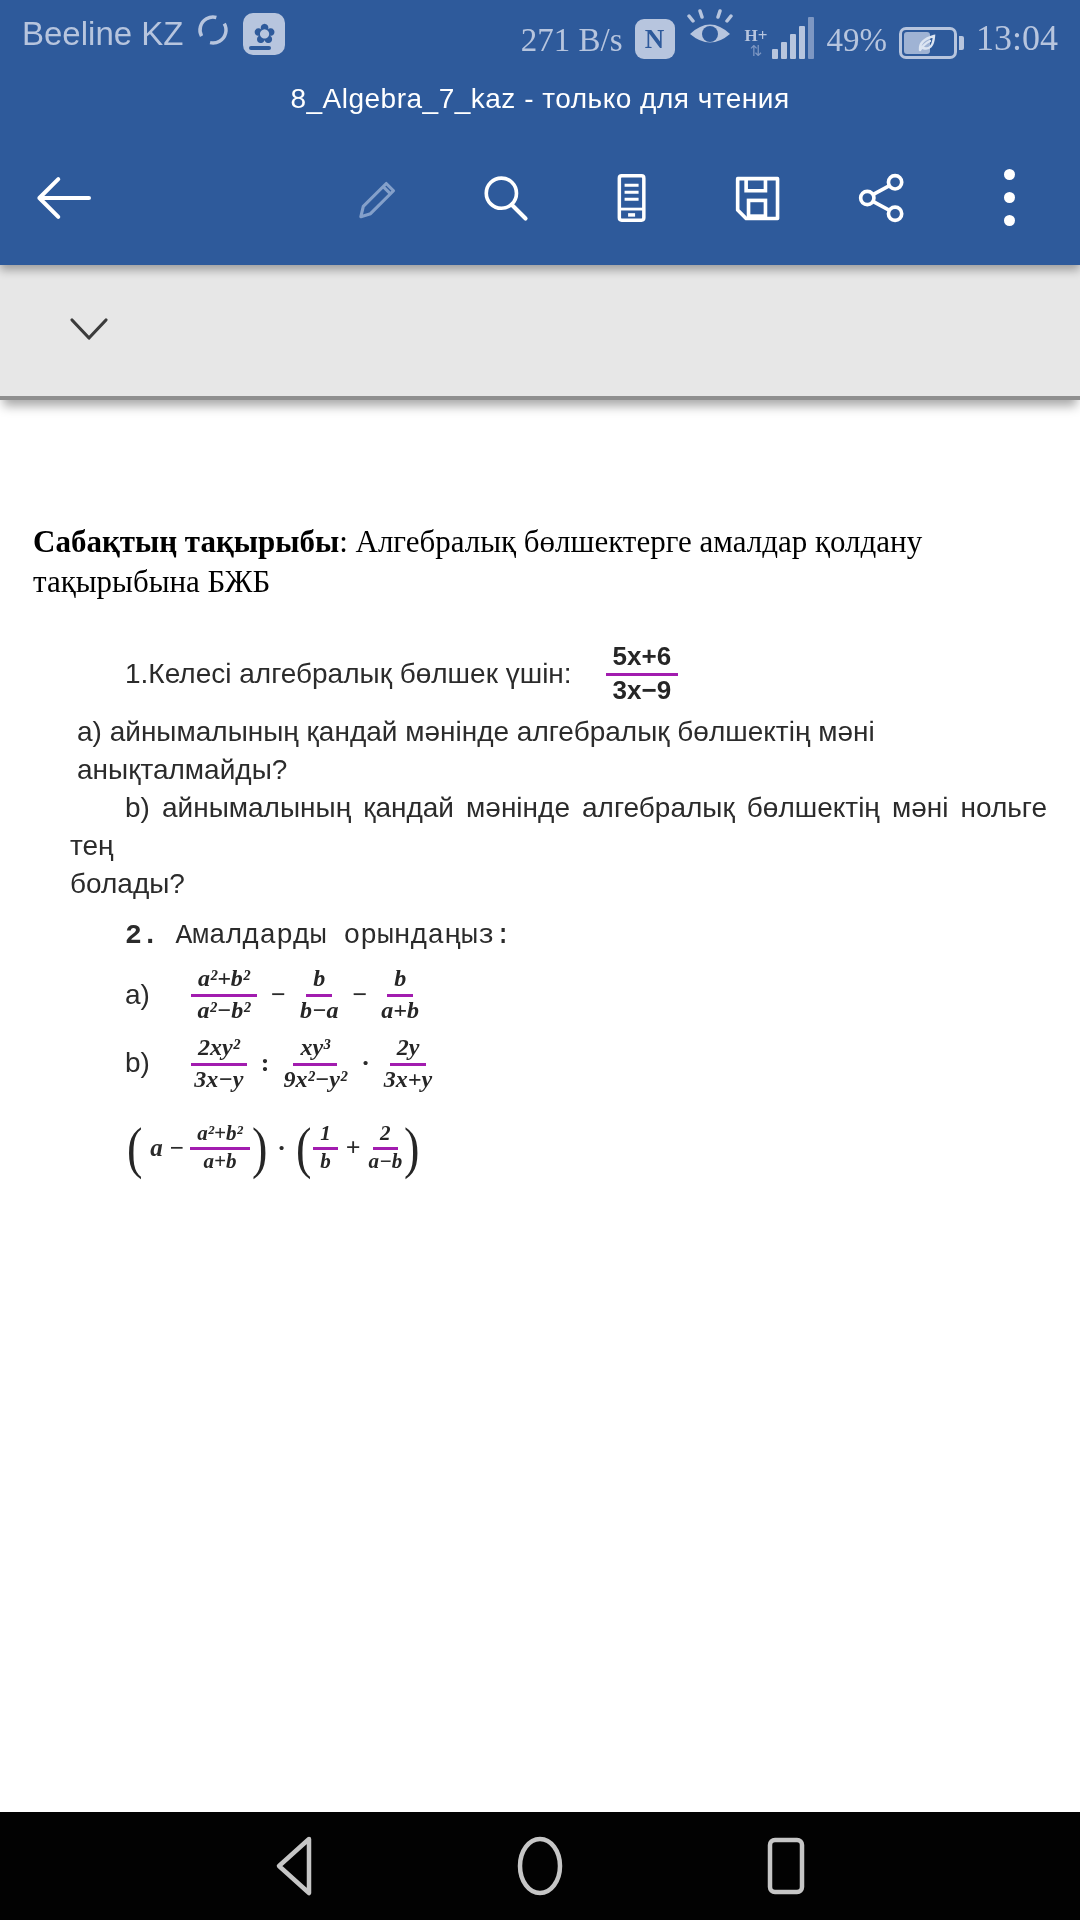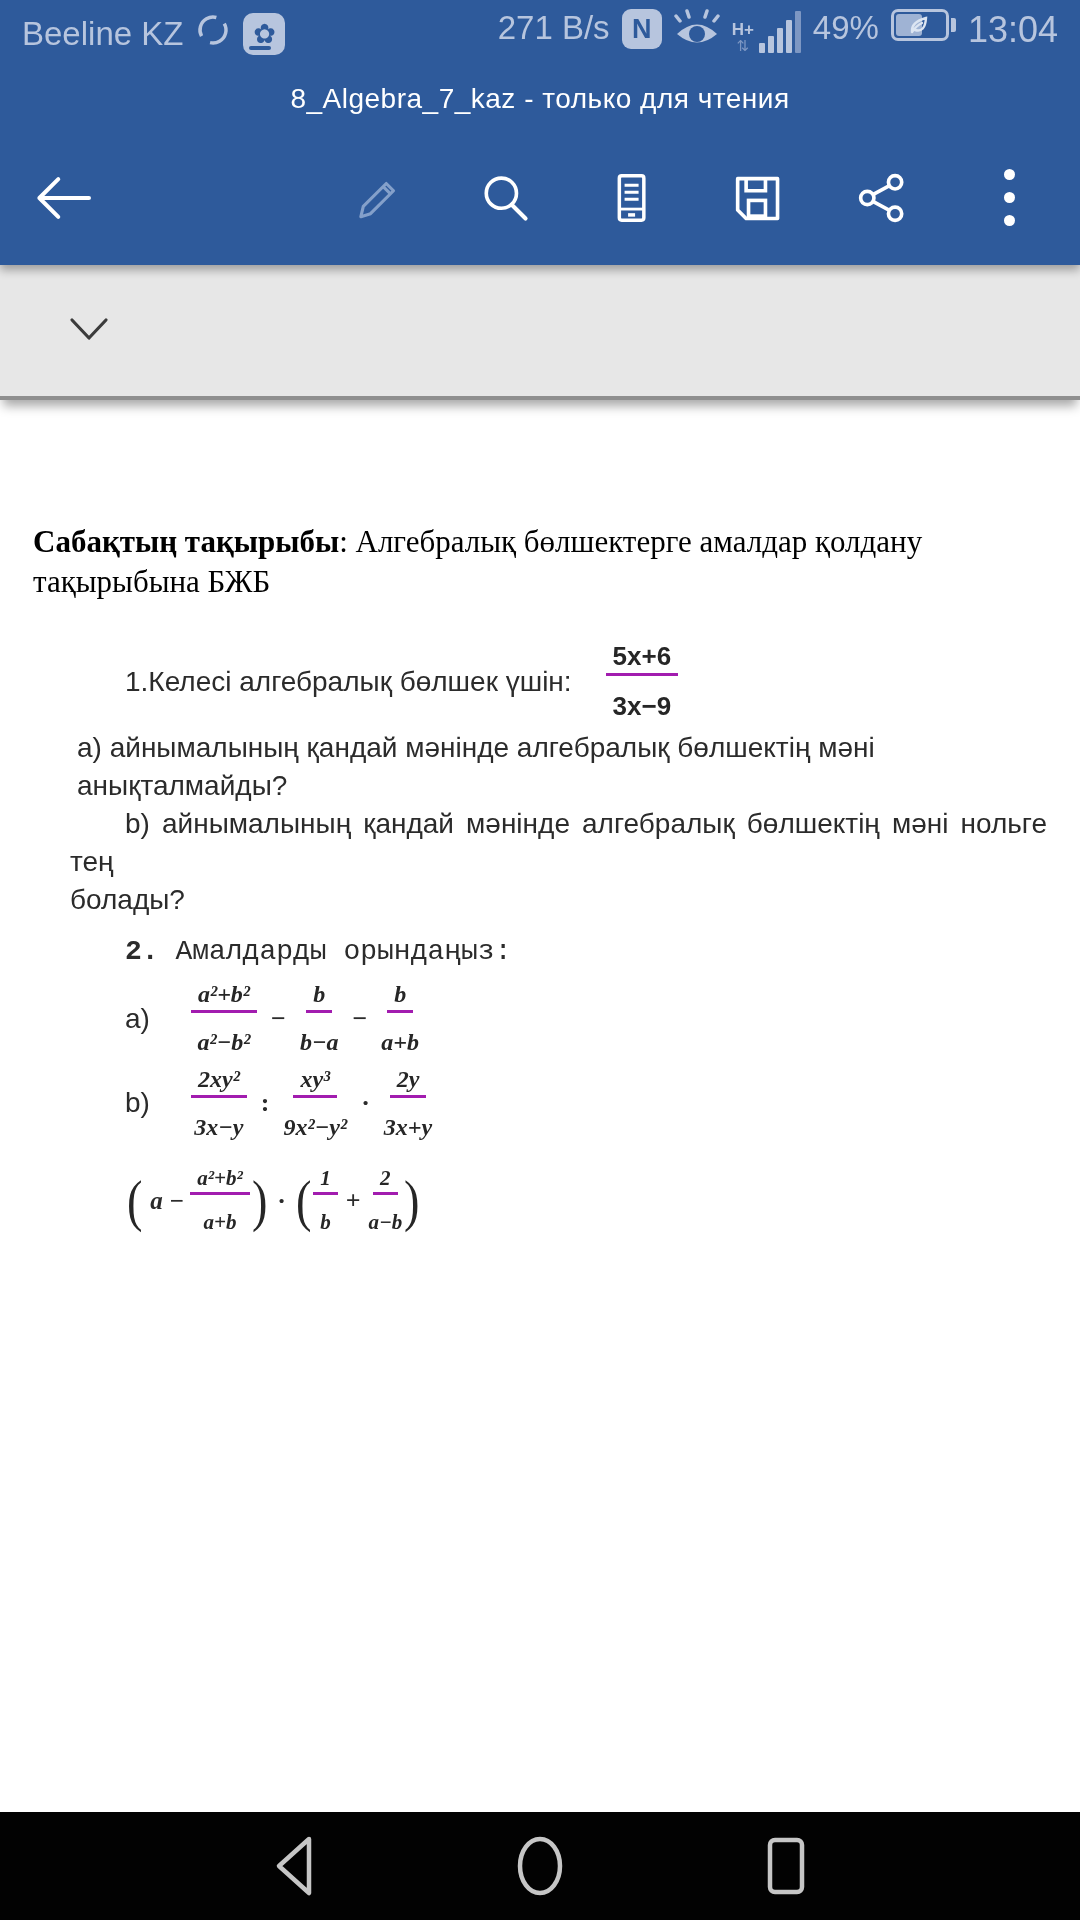"271 B/s" .sb-right { align-items: flex-start -> flex-end; font-family: none -> Liberation Serif, serif }
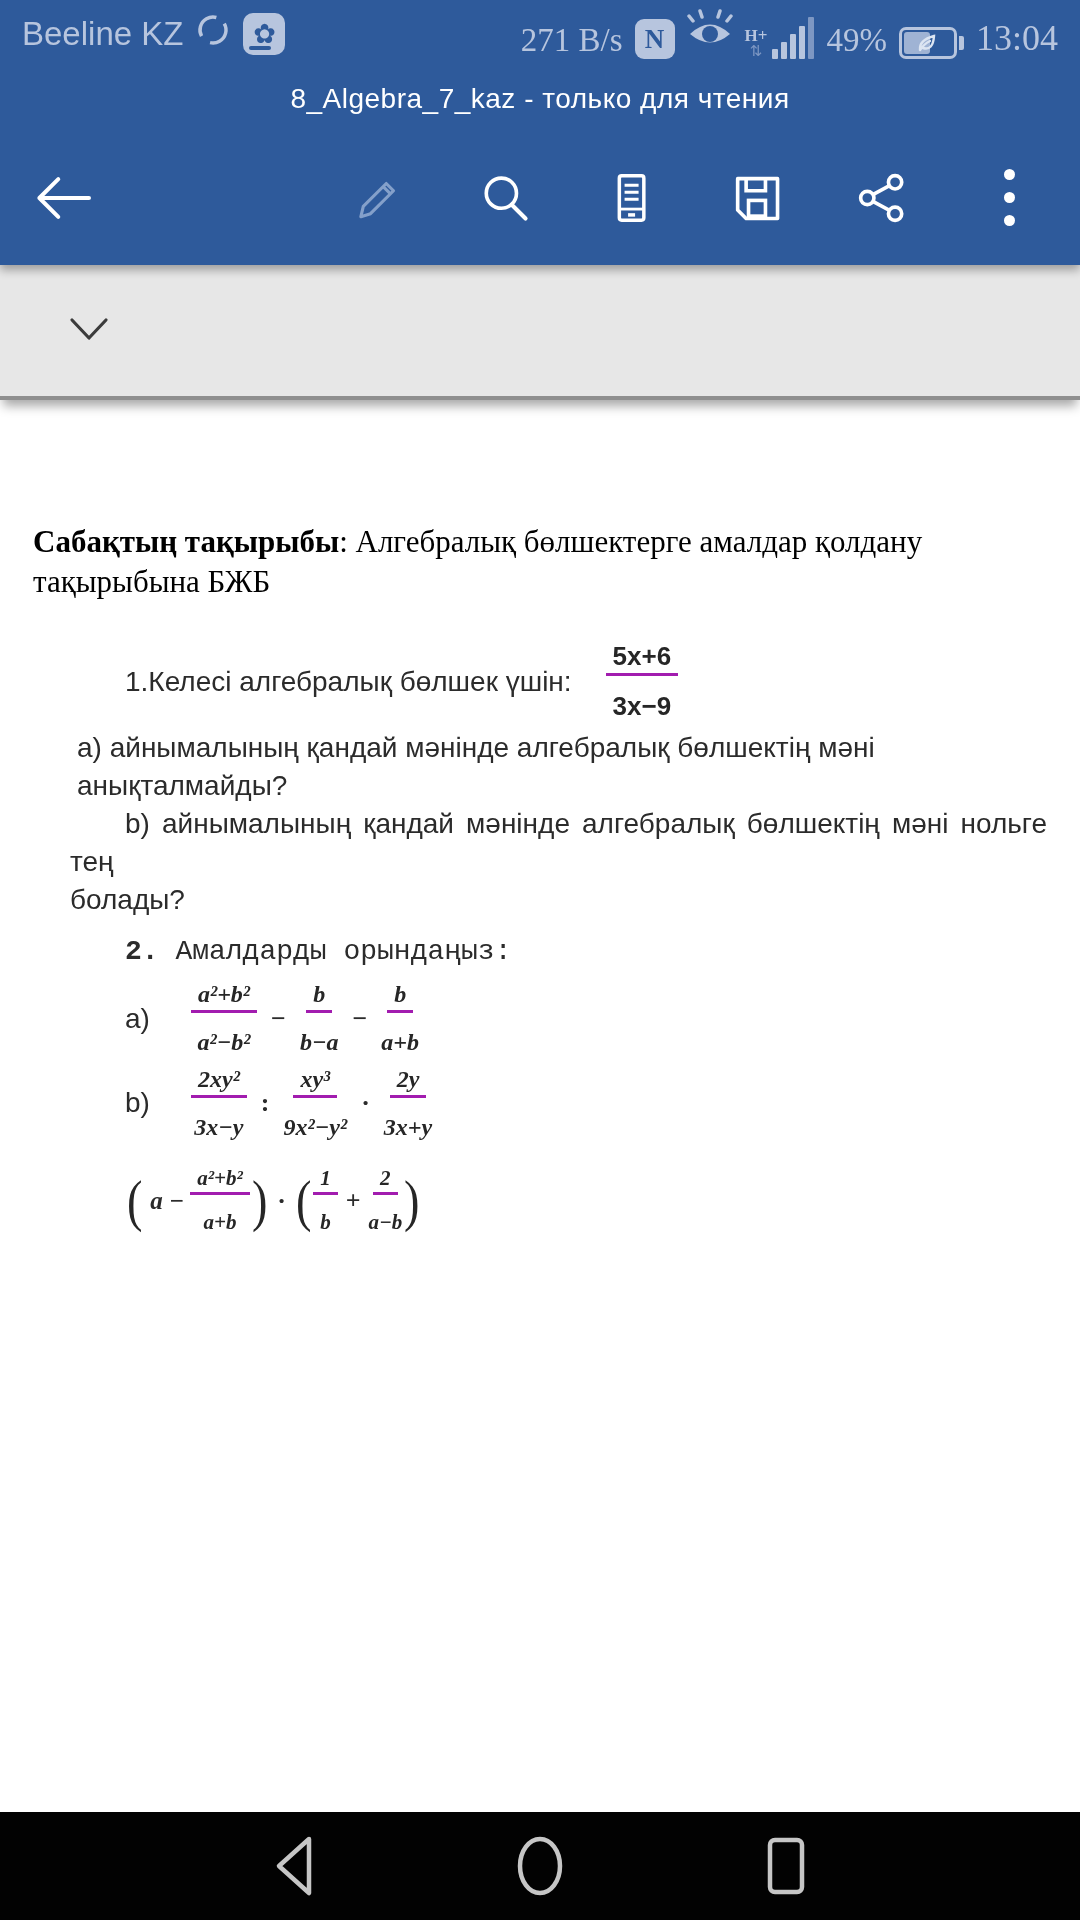"3x−9" .frac .den { padding-top: 16px -> 0 }
